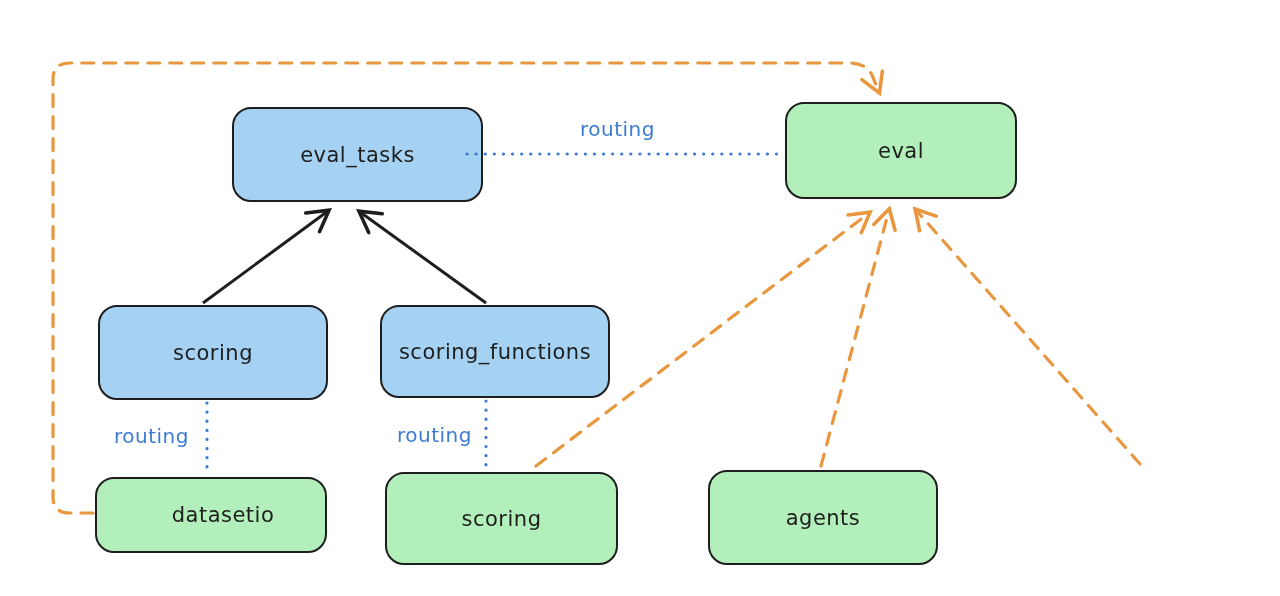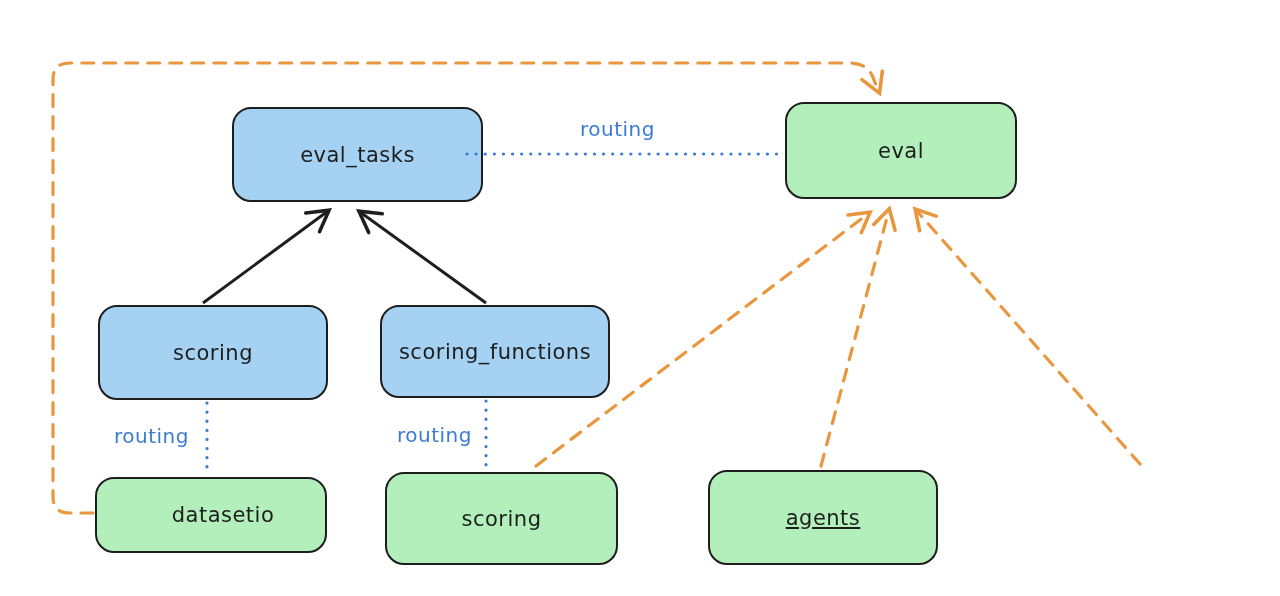"agents" #node-agents { text-decoration: underline -> none }
